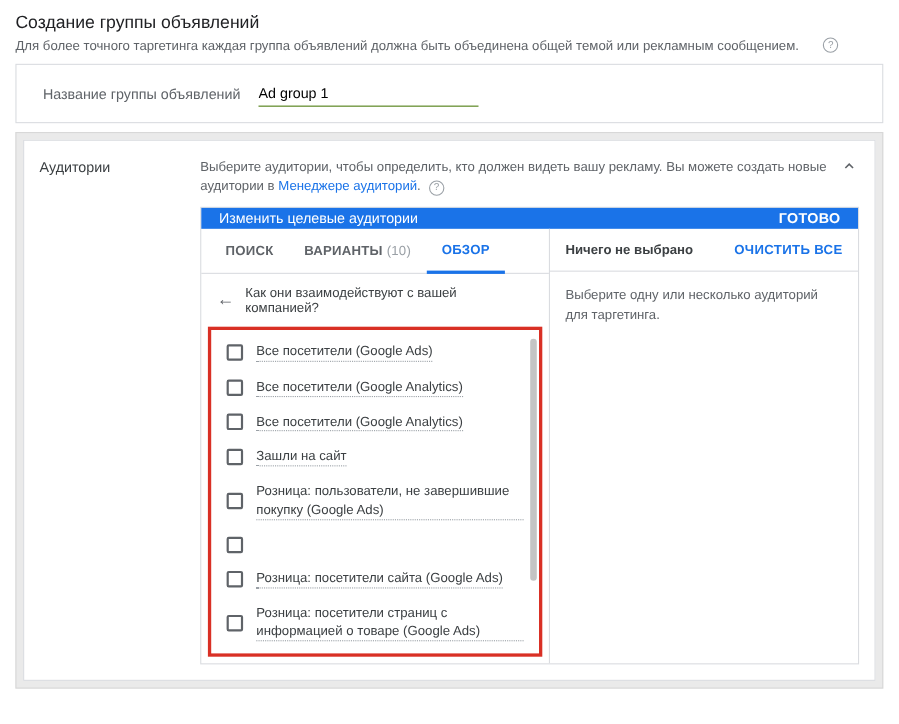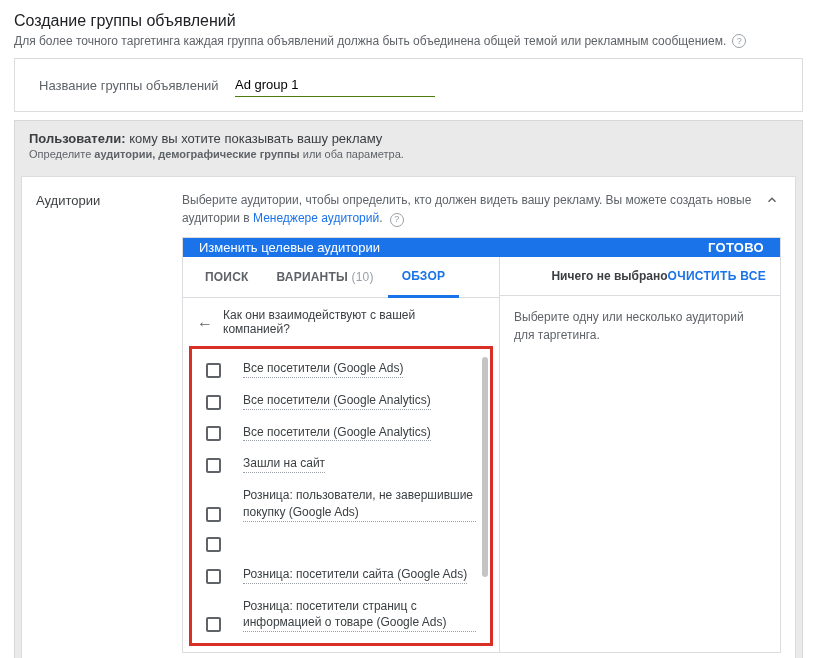"Для более точного таргетинга каждая" .subtitle { gap: 6px -> 22px }
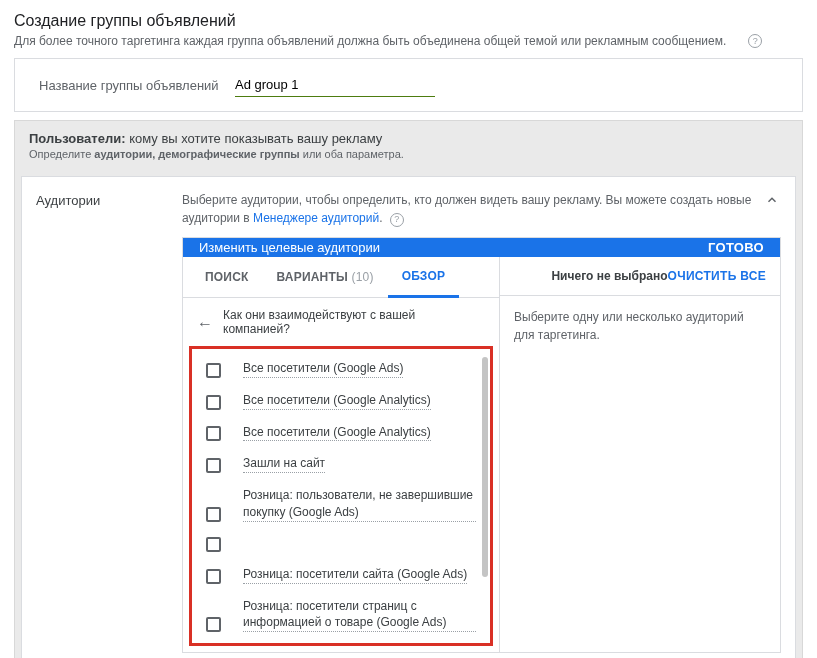"Пользователи: кому вы хотите показывать" div.gray-header { html: <div> <div> <b>Пользователи:</b><span> кому вы хотите показывать вашу рекламу</span> </div> <div> <span>Определите </span><b>аудитории, демографические группы</b><span> или оба параметра.</span> </div> </div> -> none }
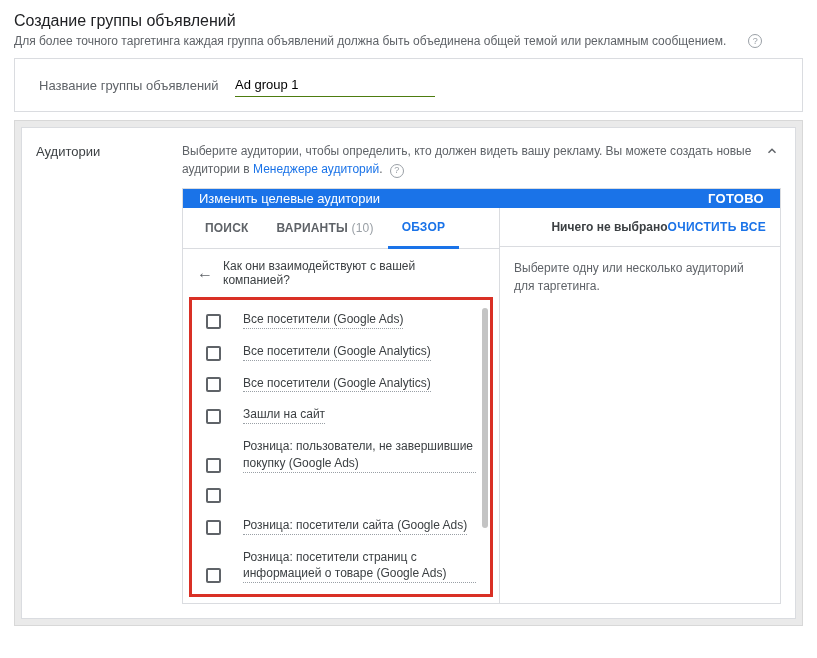"Ничего не выбрано" .right-head { justify-content: flex-end -> space-between }
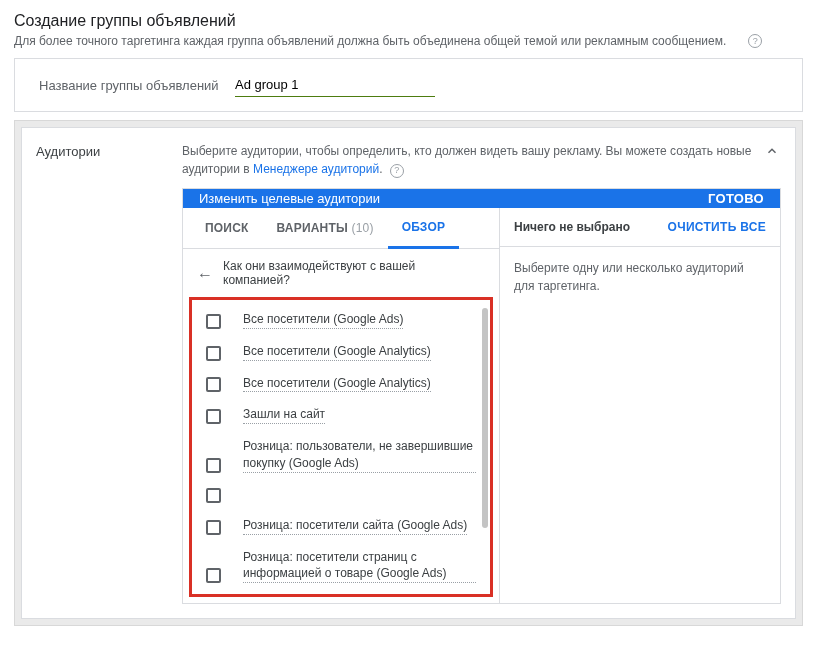"Все посетители (Google Ads)" .item { align-items: flex-end -> center; gap: 22px -> 12px }
